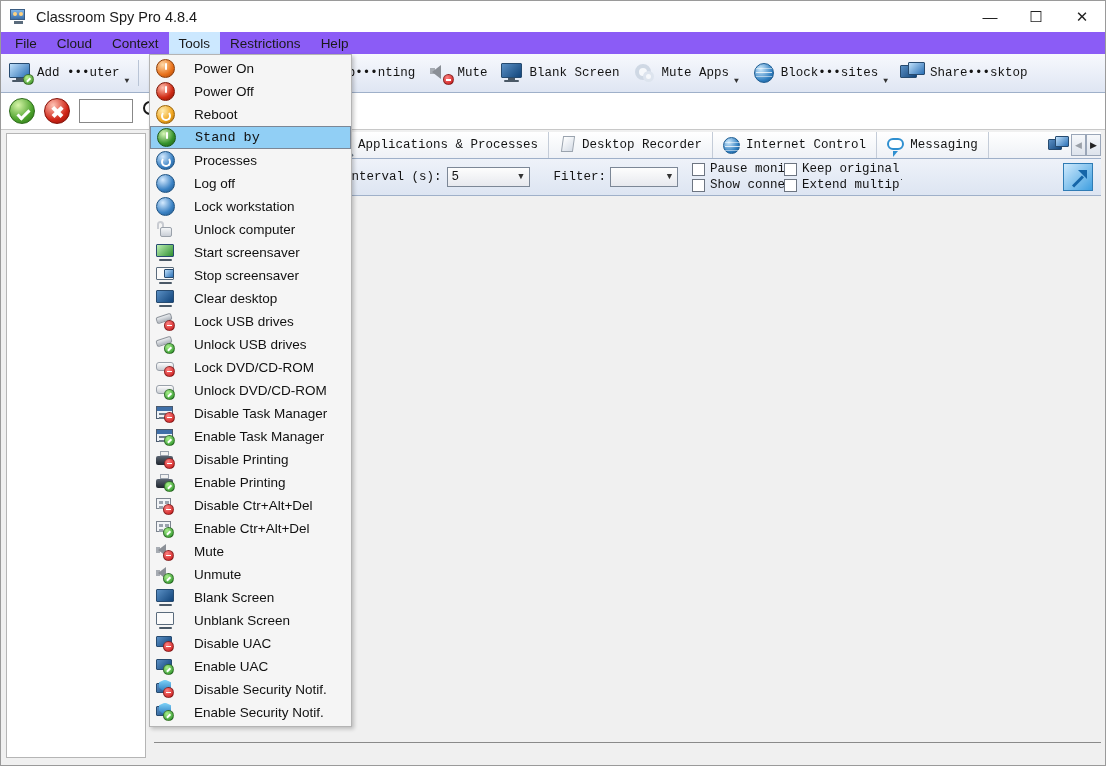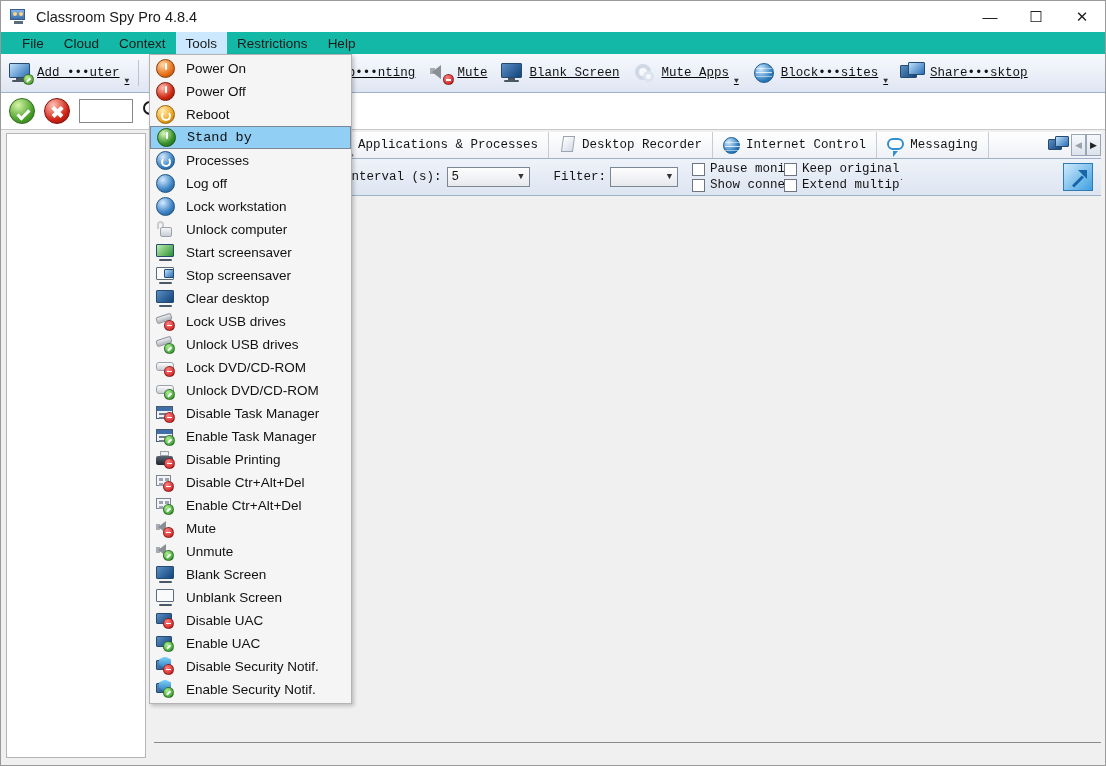"File" .menubar { background: #14b8a6 -> #8b5cf6; padding-left: 11px -> 4px }
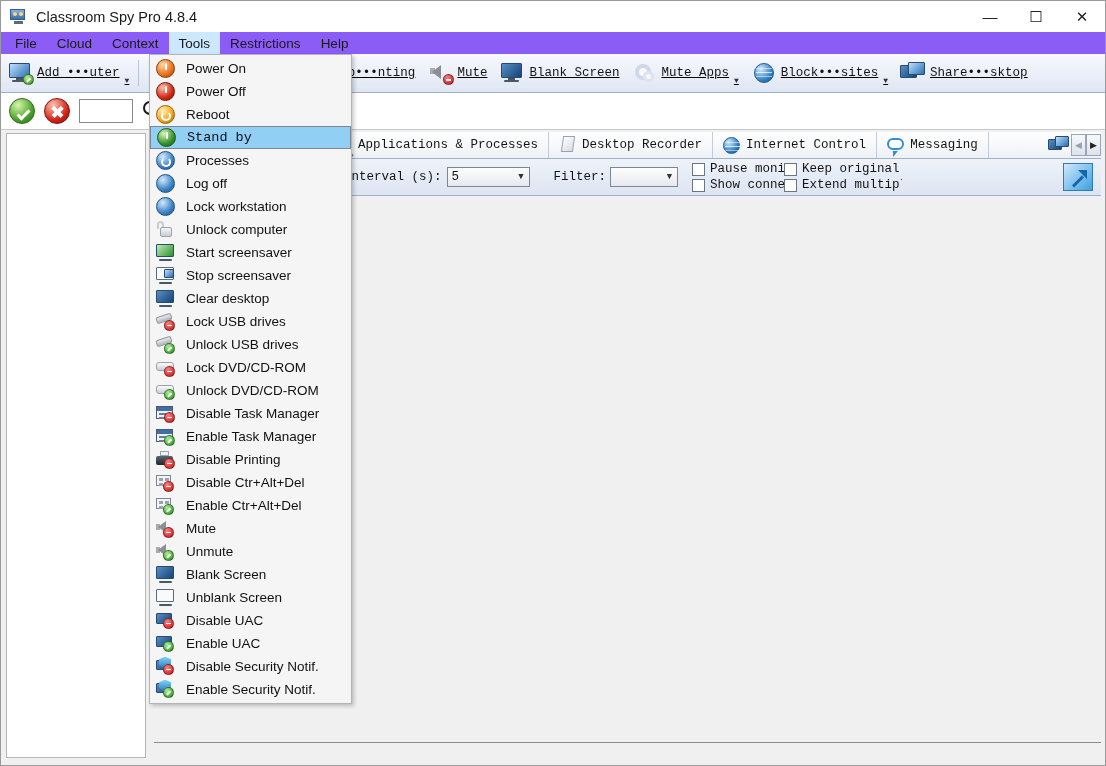"Add •••uter" .toolbar { text-decoration: underline -> none }
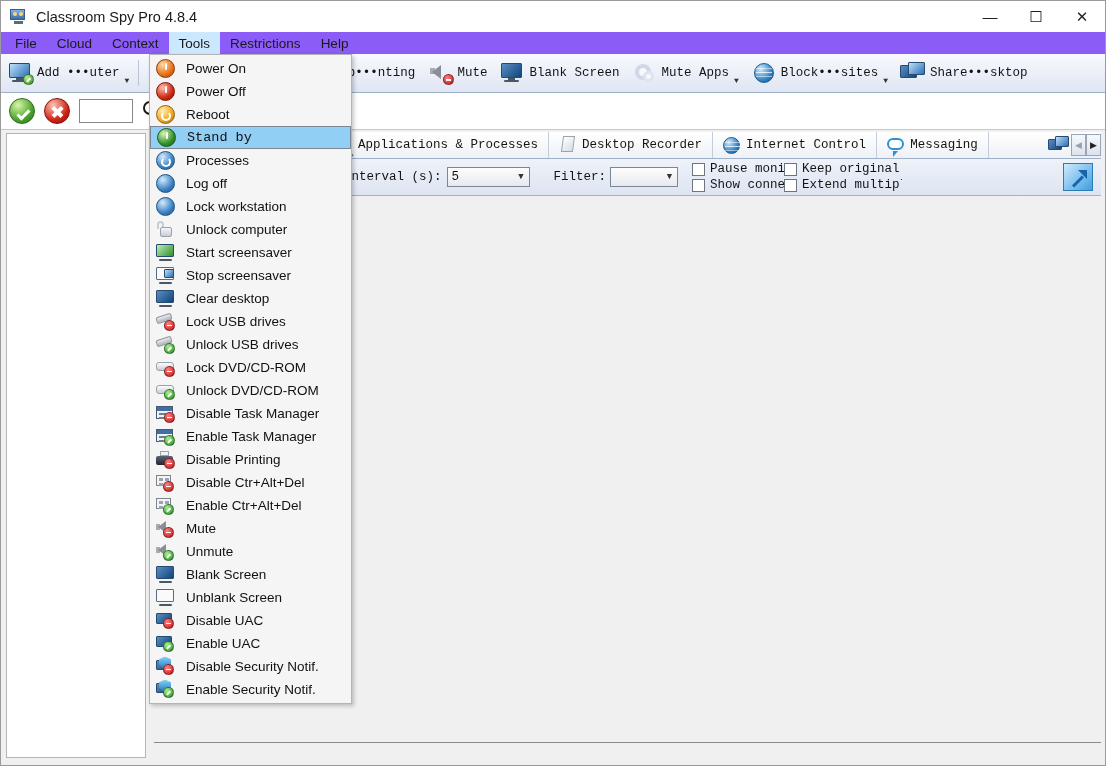"Power On" .mrow { gap: none -> 8px }
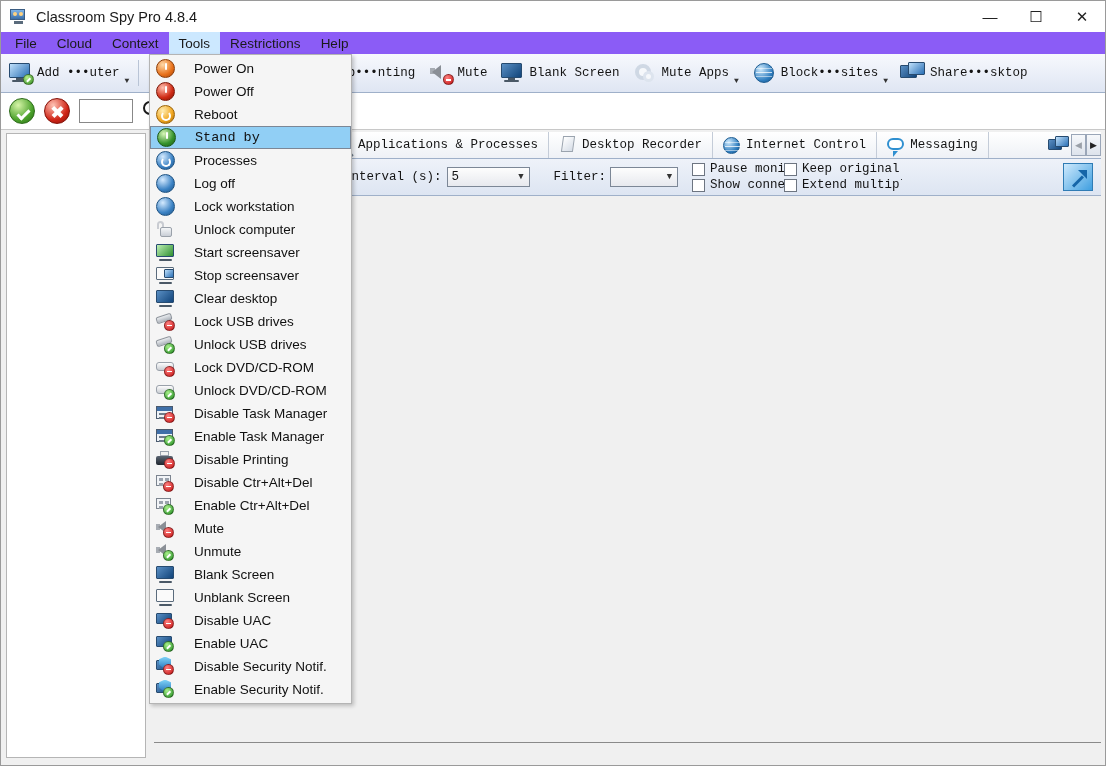"Enable Printing" div.mrow { html: none -> <div> <span> <span></span> <span></span> <span></span> </span> <span>Enable Printing</span> </div> }
